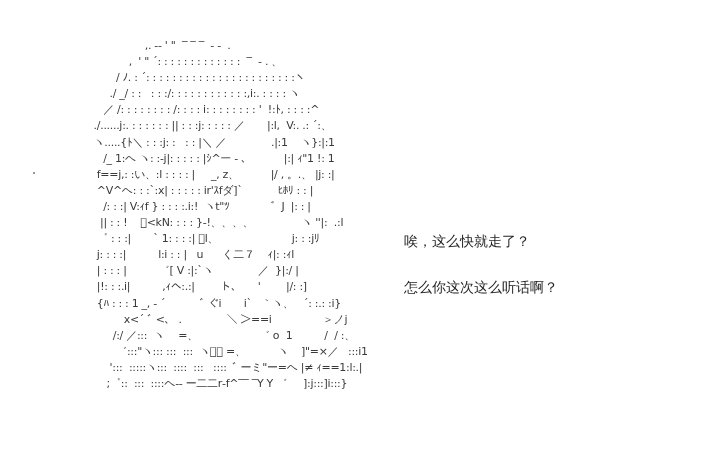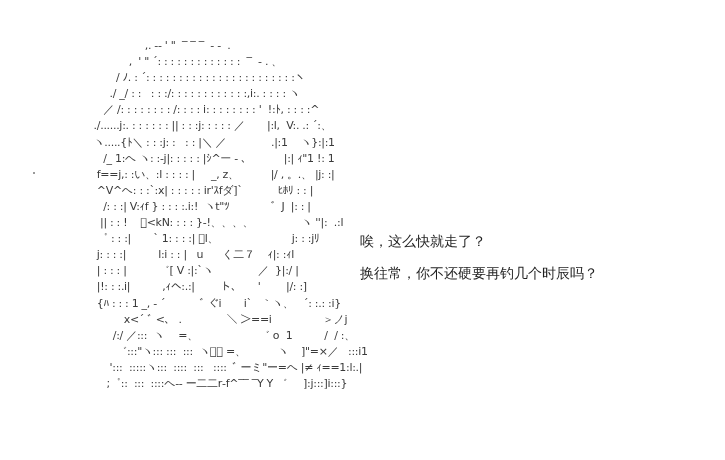"唉，这么快就走了？" .dialogue .line { margin-left: none -> 44px }
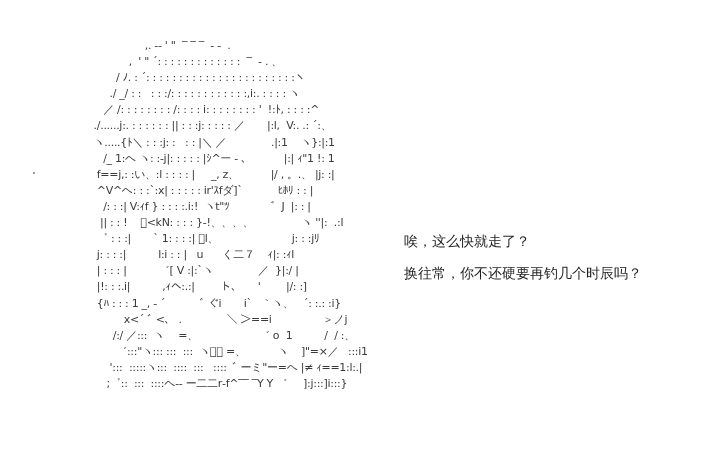"换往常，你不还硬要再钓几个时辰吗？" span.line { html: <span>换往常，你不还硬要再钓几个时辰吗？</span> -> none }
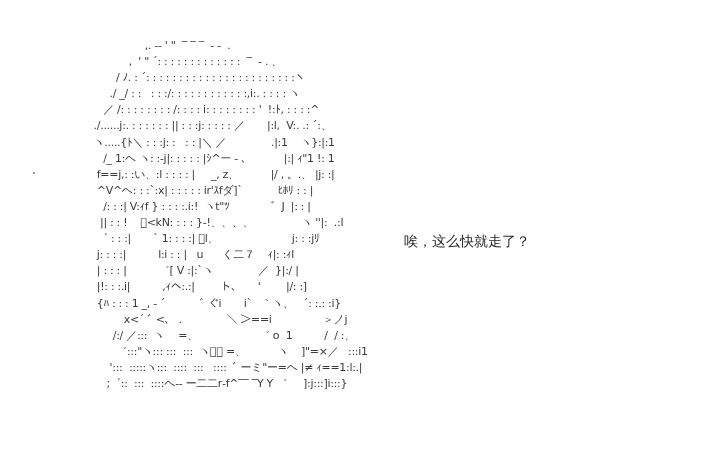"怎么你这次这么听话啊？" span.line { html: none -> <span>怎么你这次这么听话啊？</span> }
